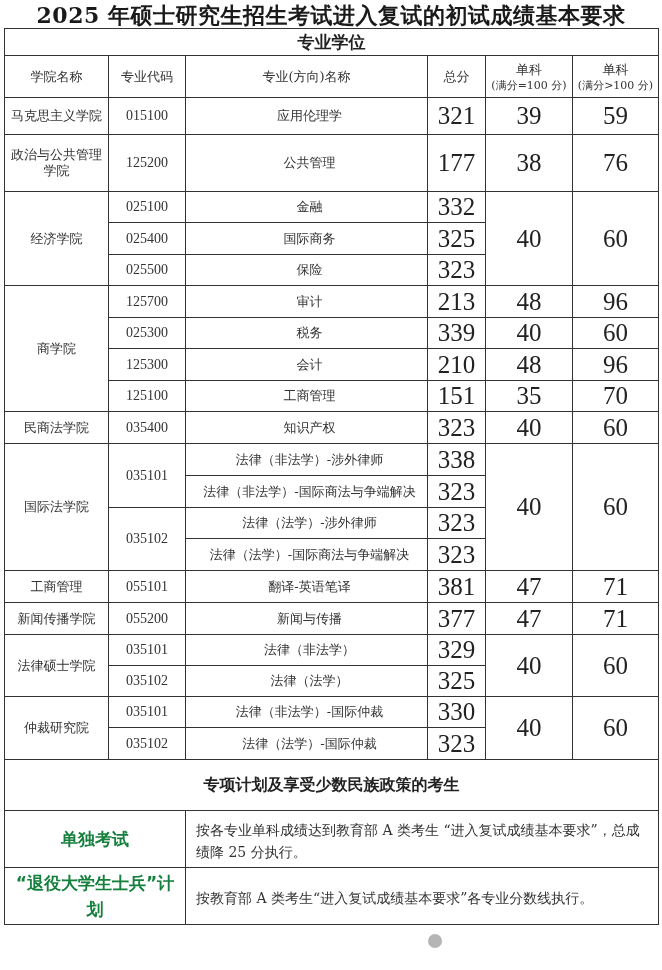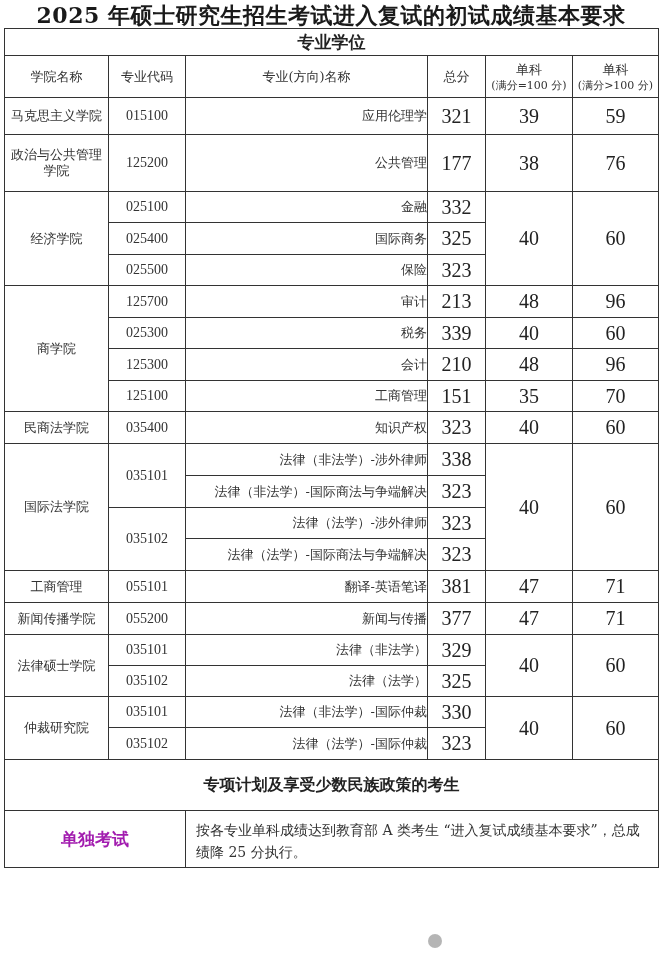"应用伦理学" td.name { text-align: right -> center }
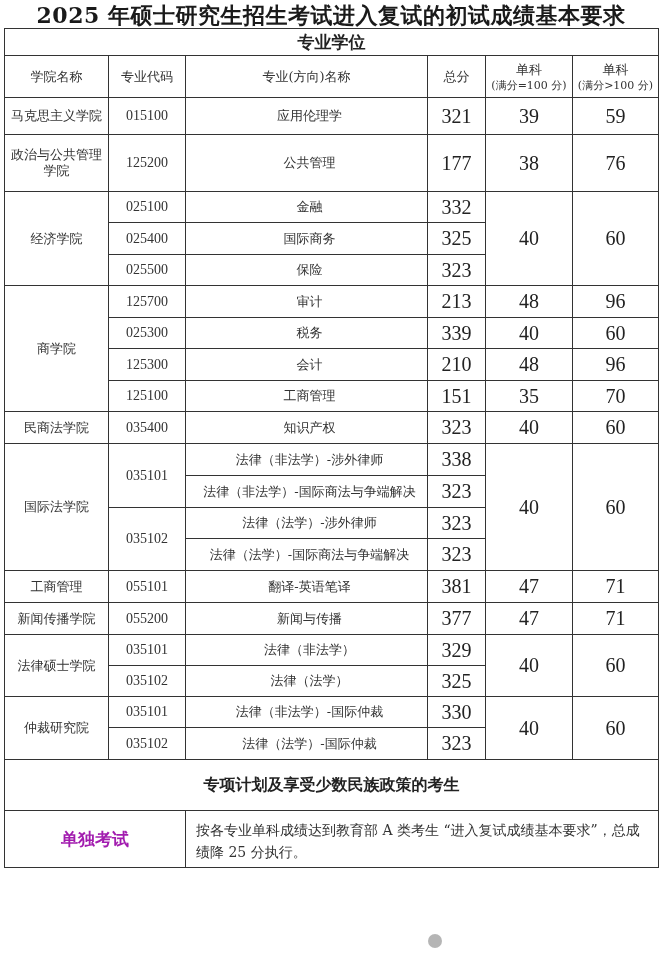"321" td.num { font-size: 20px -> 25px }
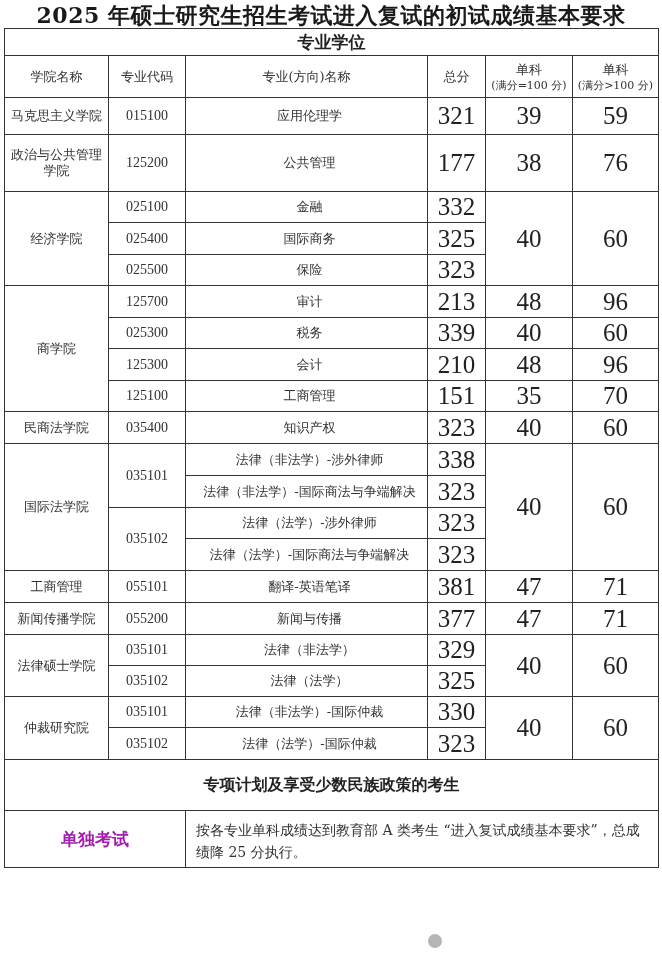"单独考试" td.special-label { color: #a21caf -> #15803d }
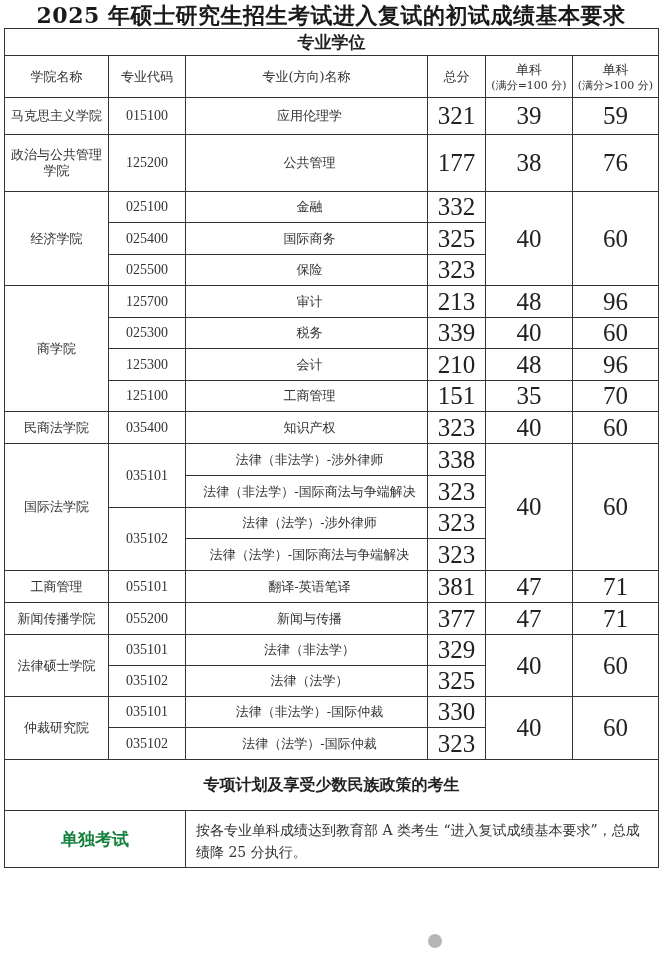"“退役大学生士兵”计划" tr { html: none -> <tr> <td>“退役大学生士兵”计划</td> <td>按教育部 A 类考生“进入复试成绩基本要求”各专业分数线执行。</td> </tr> }
